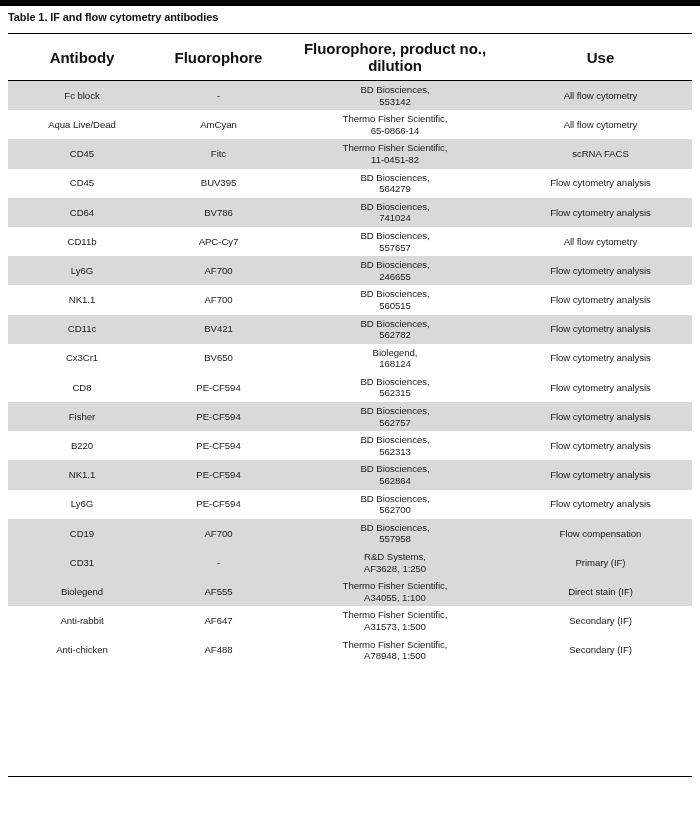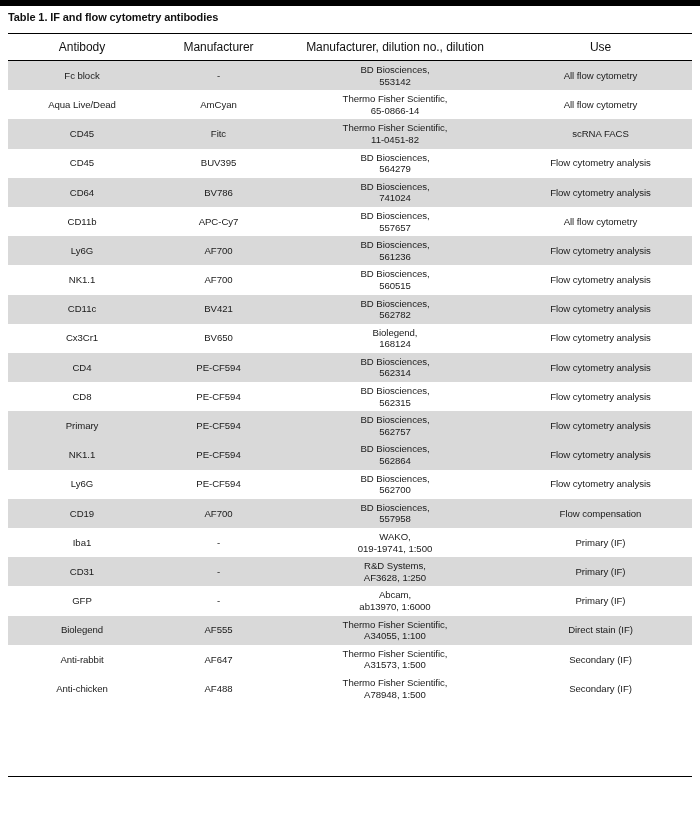"Antibody" thead th { font-size: 12px -> 15px; font-weight: normal -> bold }
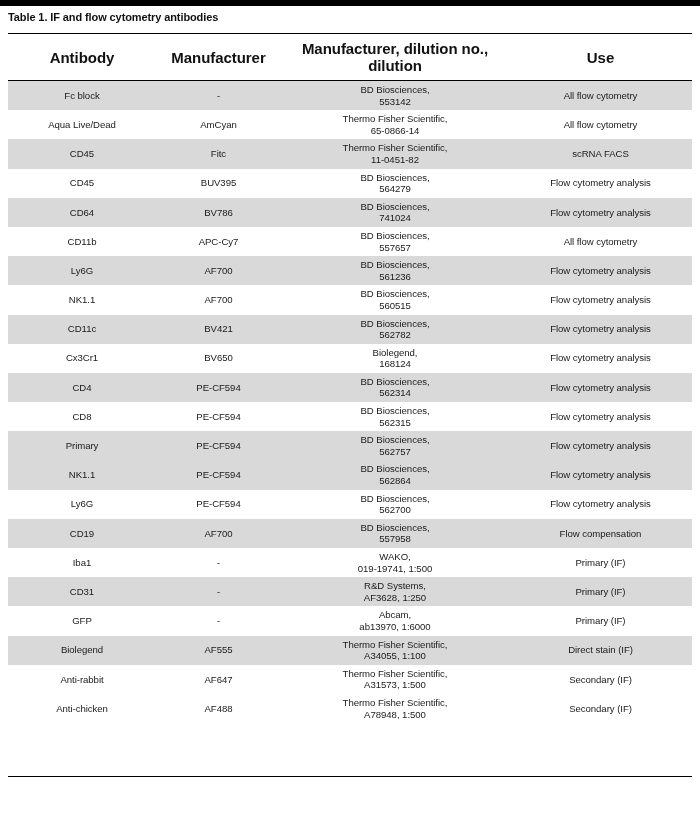"Manufacturer" th { text: Manufacturer -> Fluorophore }
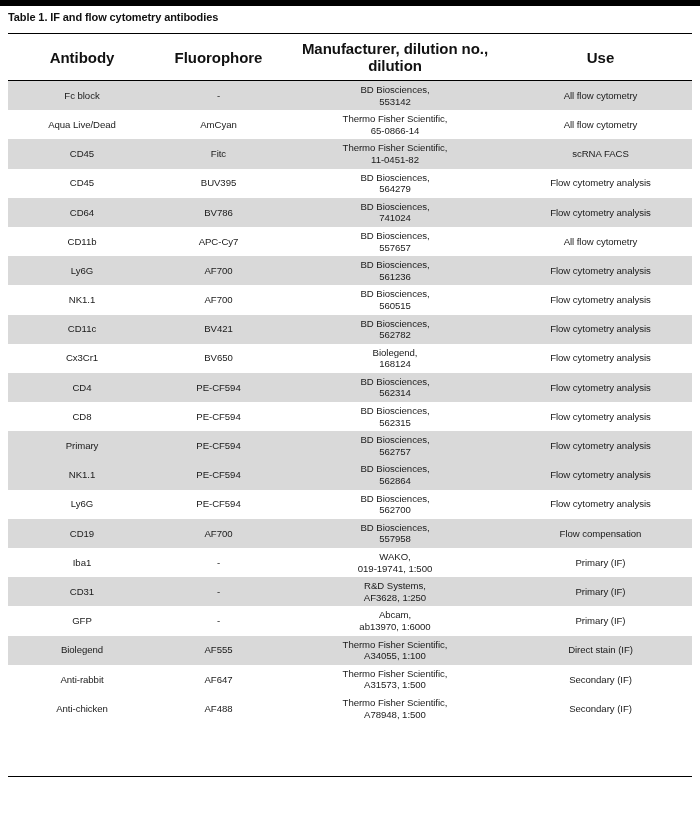"Manufacturer, dilution no., dilution" th { text: Manufacturer, dilution -> Fluorophore, product }
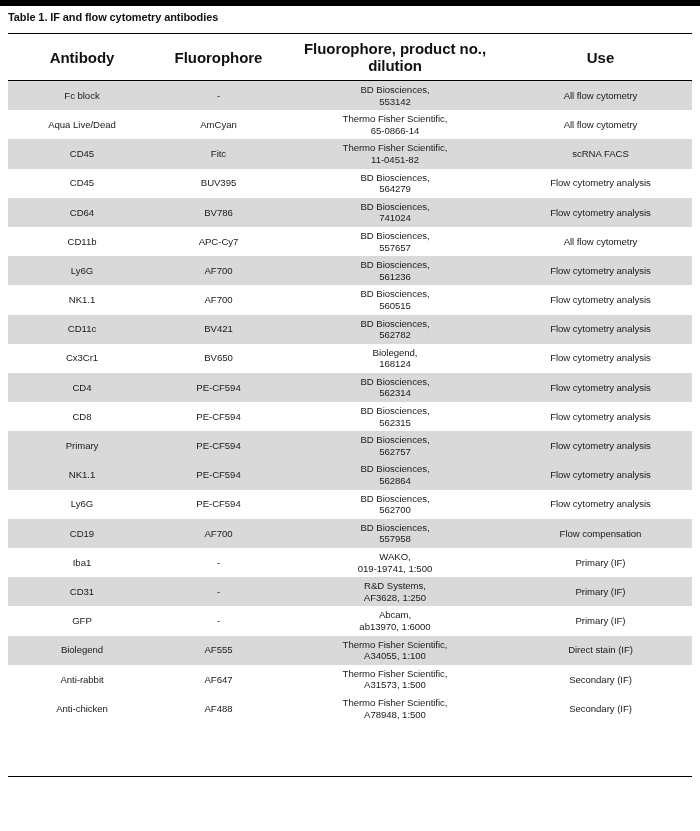"561236" span.mfr-line2 { text: 561236 -> 246655 }
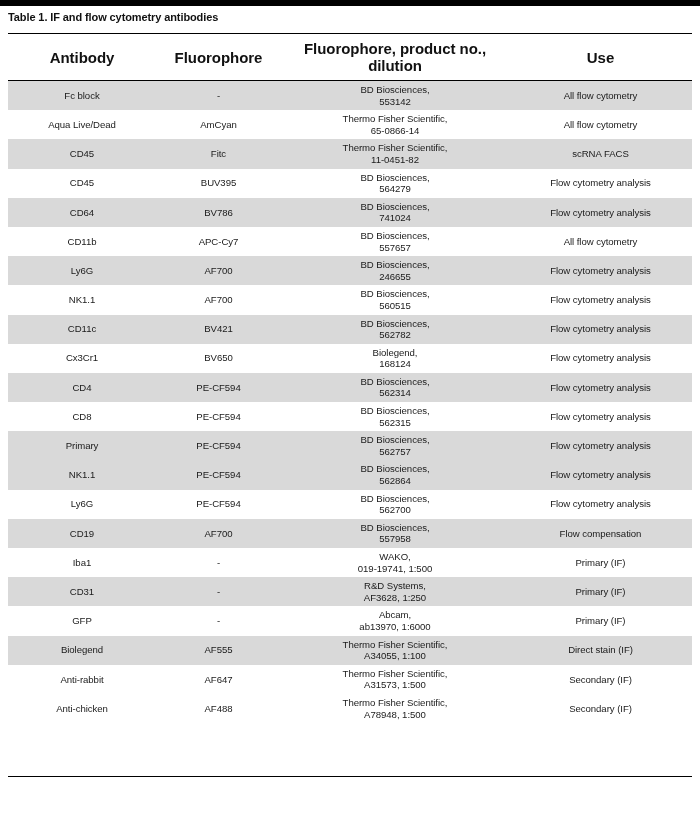"CD4" tr.shaded { html: <tr> <td>CD4</td> <td>PE-CF594</td> <td> <span>BD Biosciences,</span> <span>562314</span> </td> <td>Flow cytometry analysis</td> </tr> -> none }
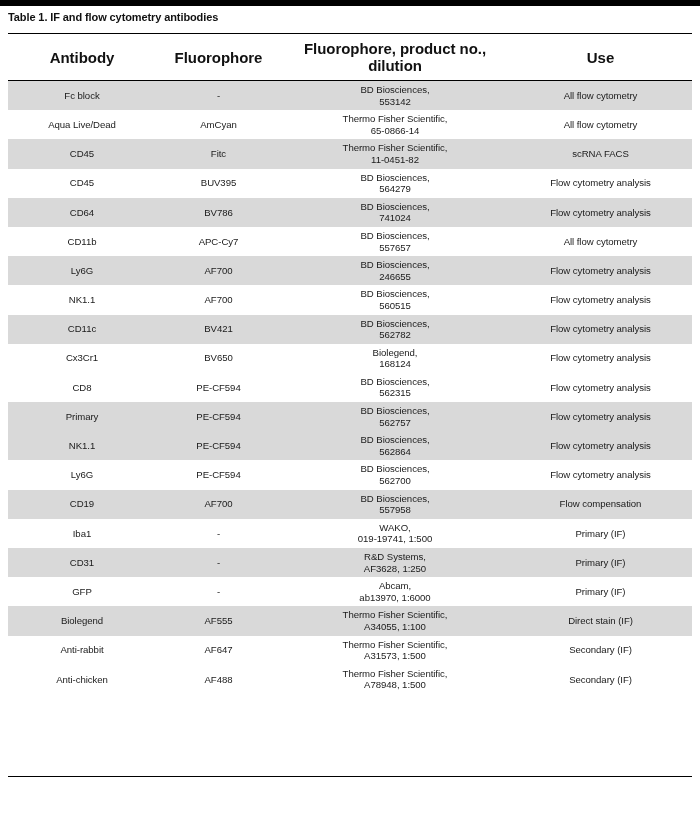"Primary" td { text: Primary -> Fisher }
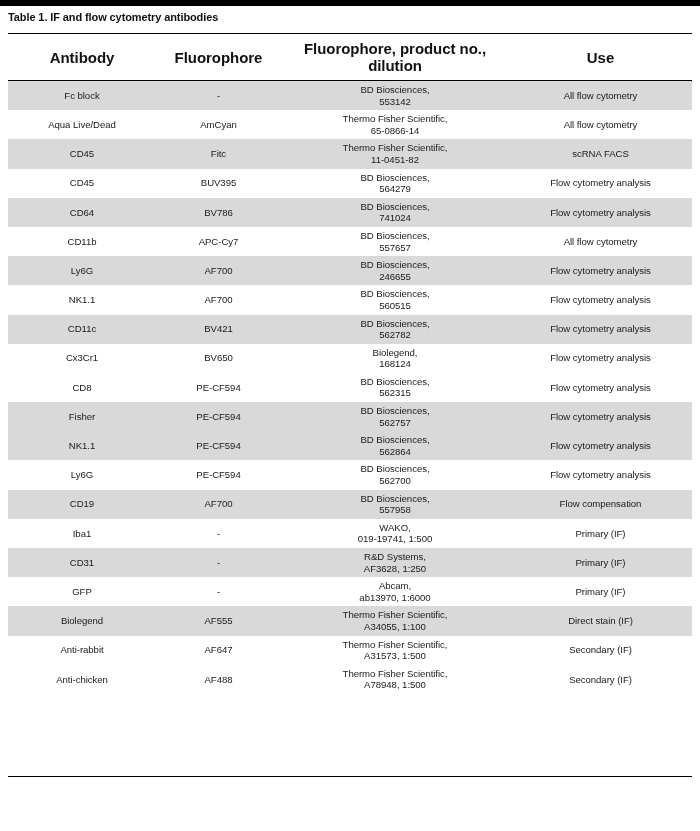"B220" tr.plain { html: none -> <tr> <td>B220</td> <td>PE-CF594</td> <td> <span>BD Biosciences,</span> <span>562313</span> </td> <td>Flow cytometry analysis</td> </tr> }
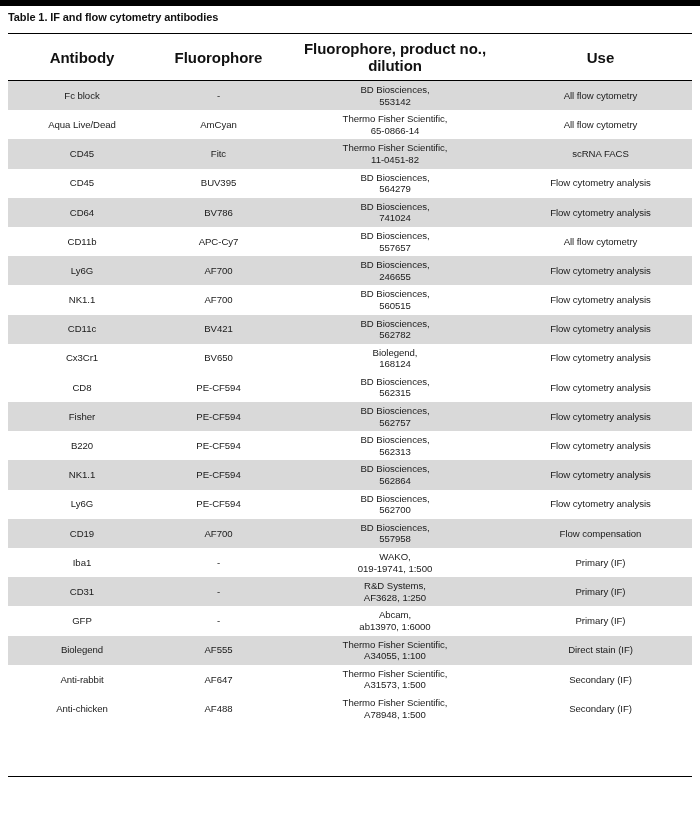"Iba1" tr.plain { html: <tr> <td>Iba1</td> <td>-</td> <td> <span>WAKO,</span> <span>019-19741, 1:500</span> </td> <td>Primary (IF)</td> </tr> -> none }
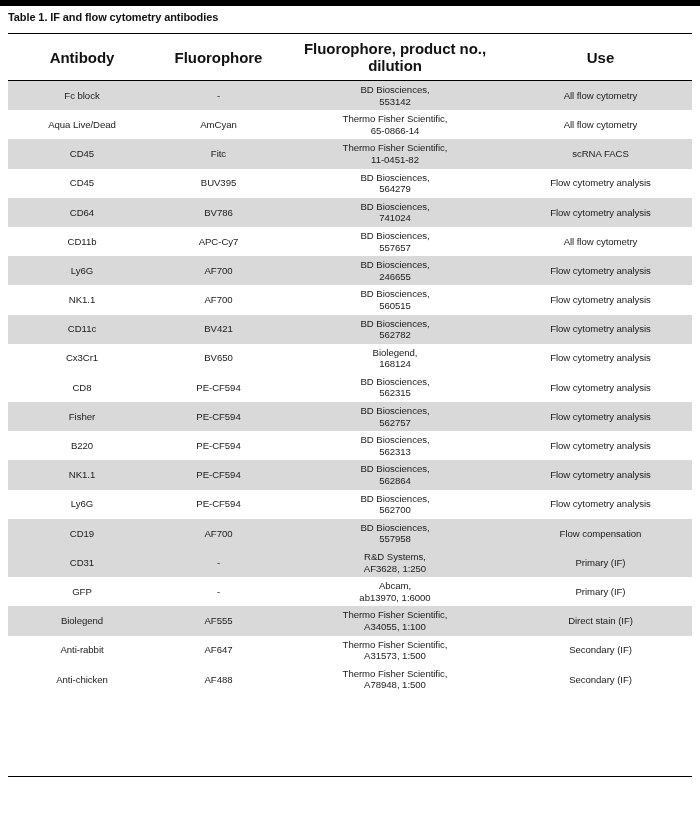"GFP" tr.plain { html: <tr> <td>GFP</td> <td>-</td> <td> <span>Abcam,</span> <span>ab13970, 1:6000</span> </td> <td>Primary (IF)</td> </tr> -> none }
